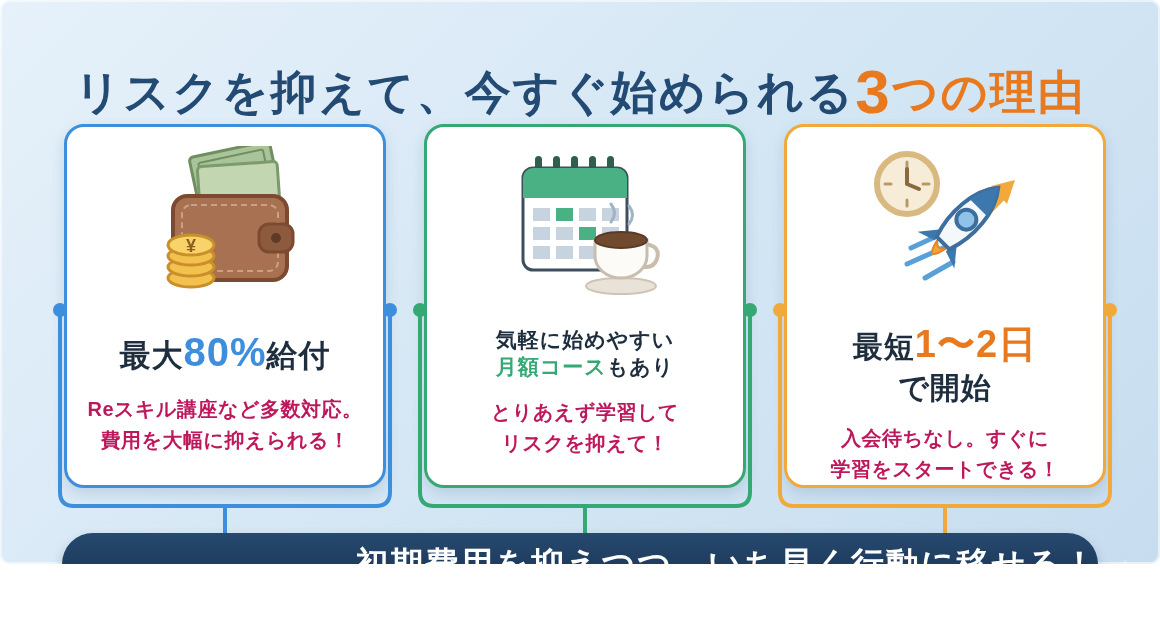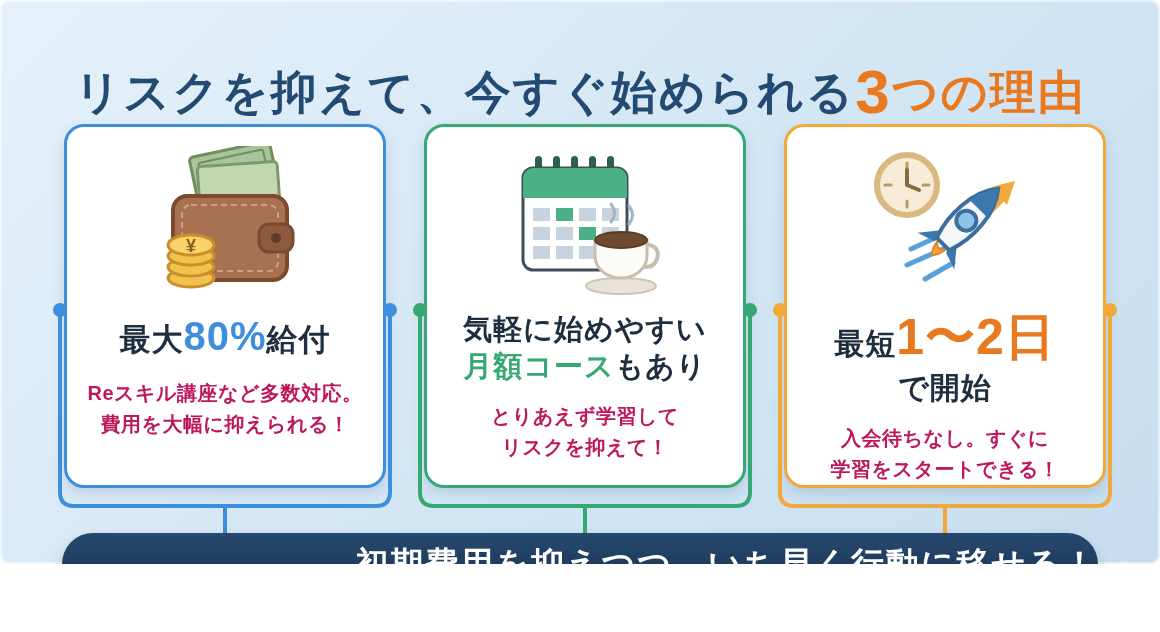"最大80%給付" .card-title { margin: 4px 0 12px -> 20px 0 12px }
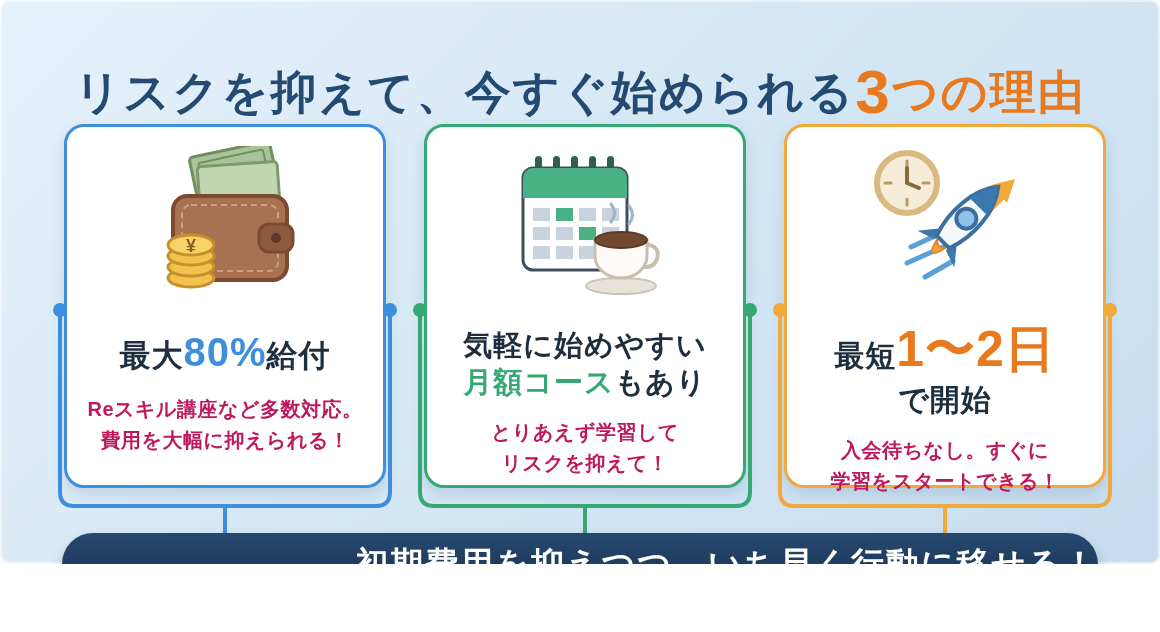"気軽に始めやすい" h2.card-title { font-size: 29px -> 21px }
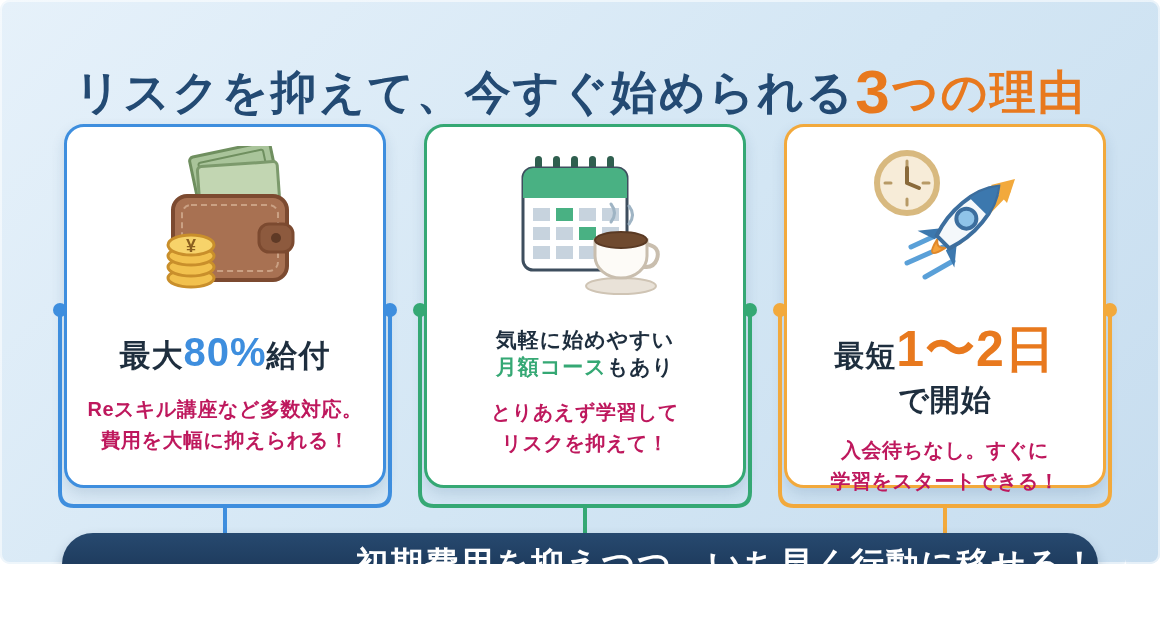"1〜2日" .hl-orange { font-size: 50px -> 38px }
